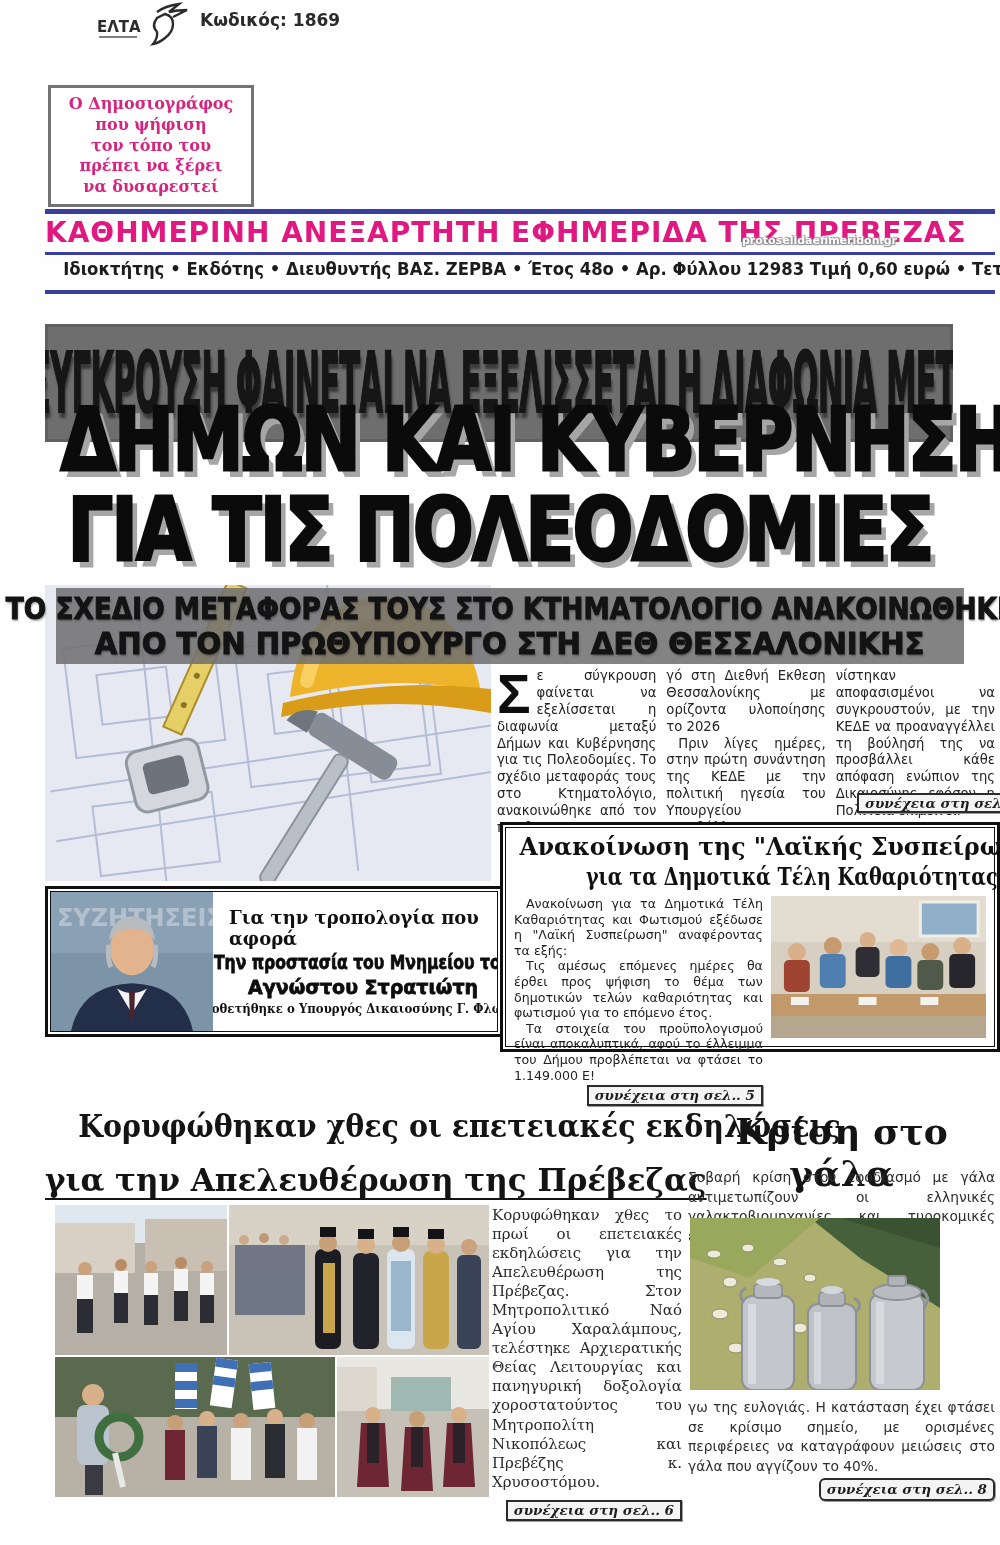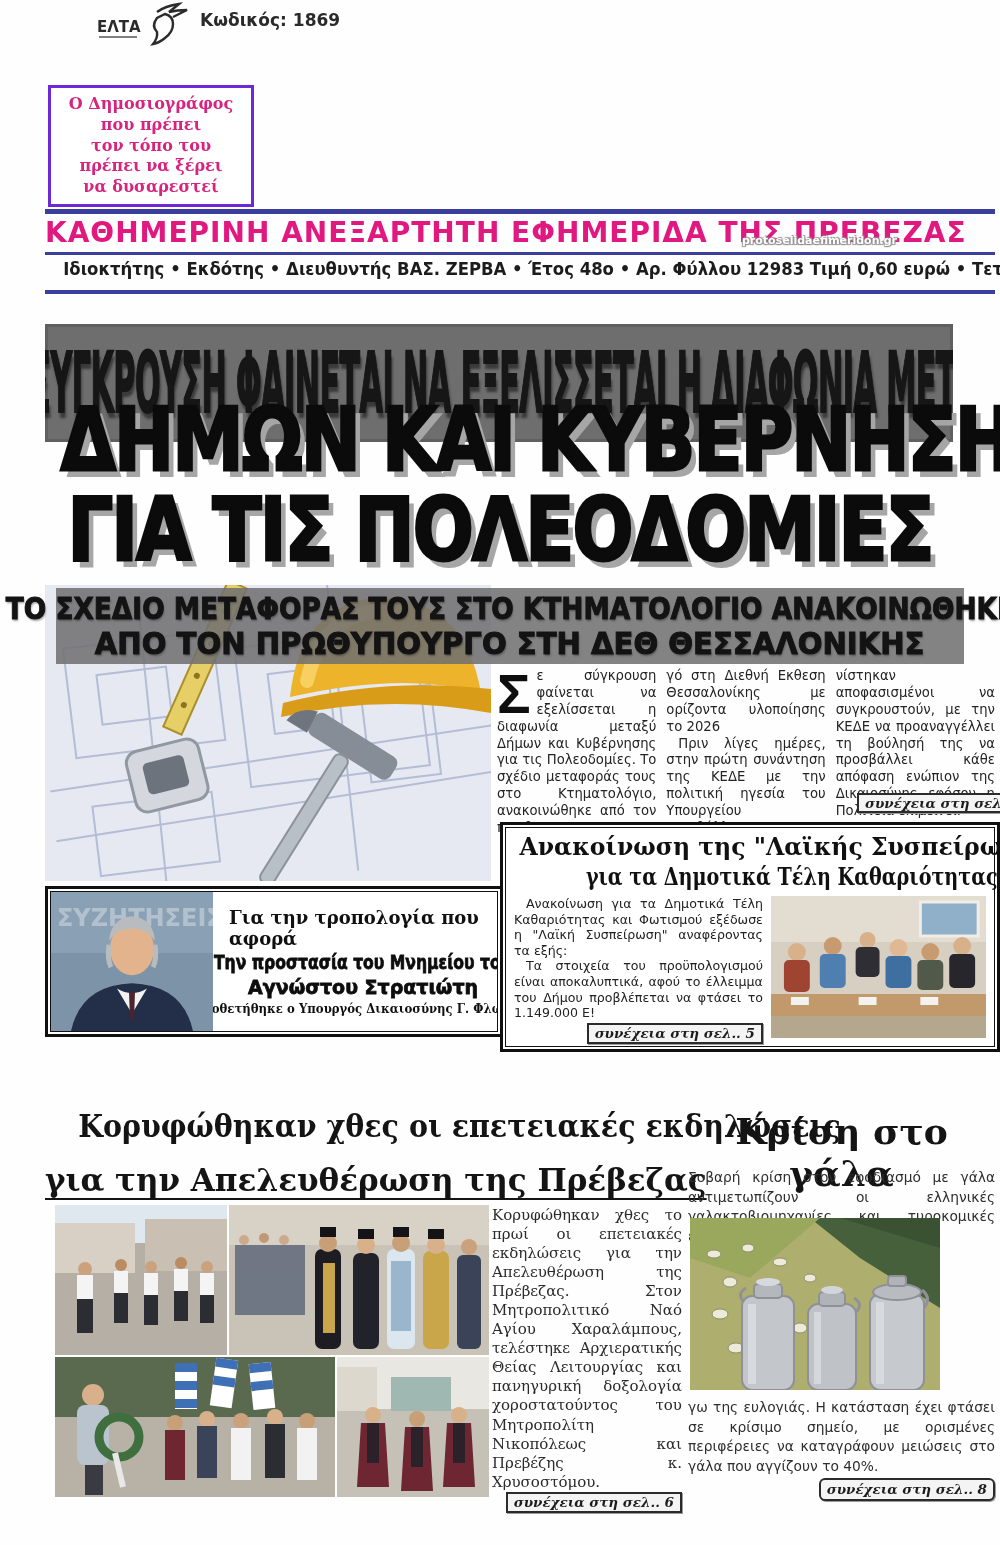"Ο Δημοσιογράφος" .motto { border: 3px solid #6d28d9 -> 3px solid #737373 }
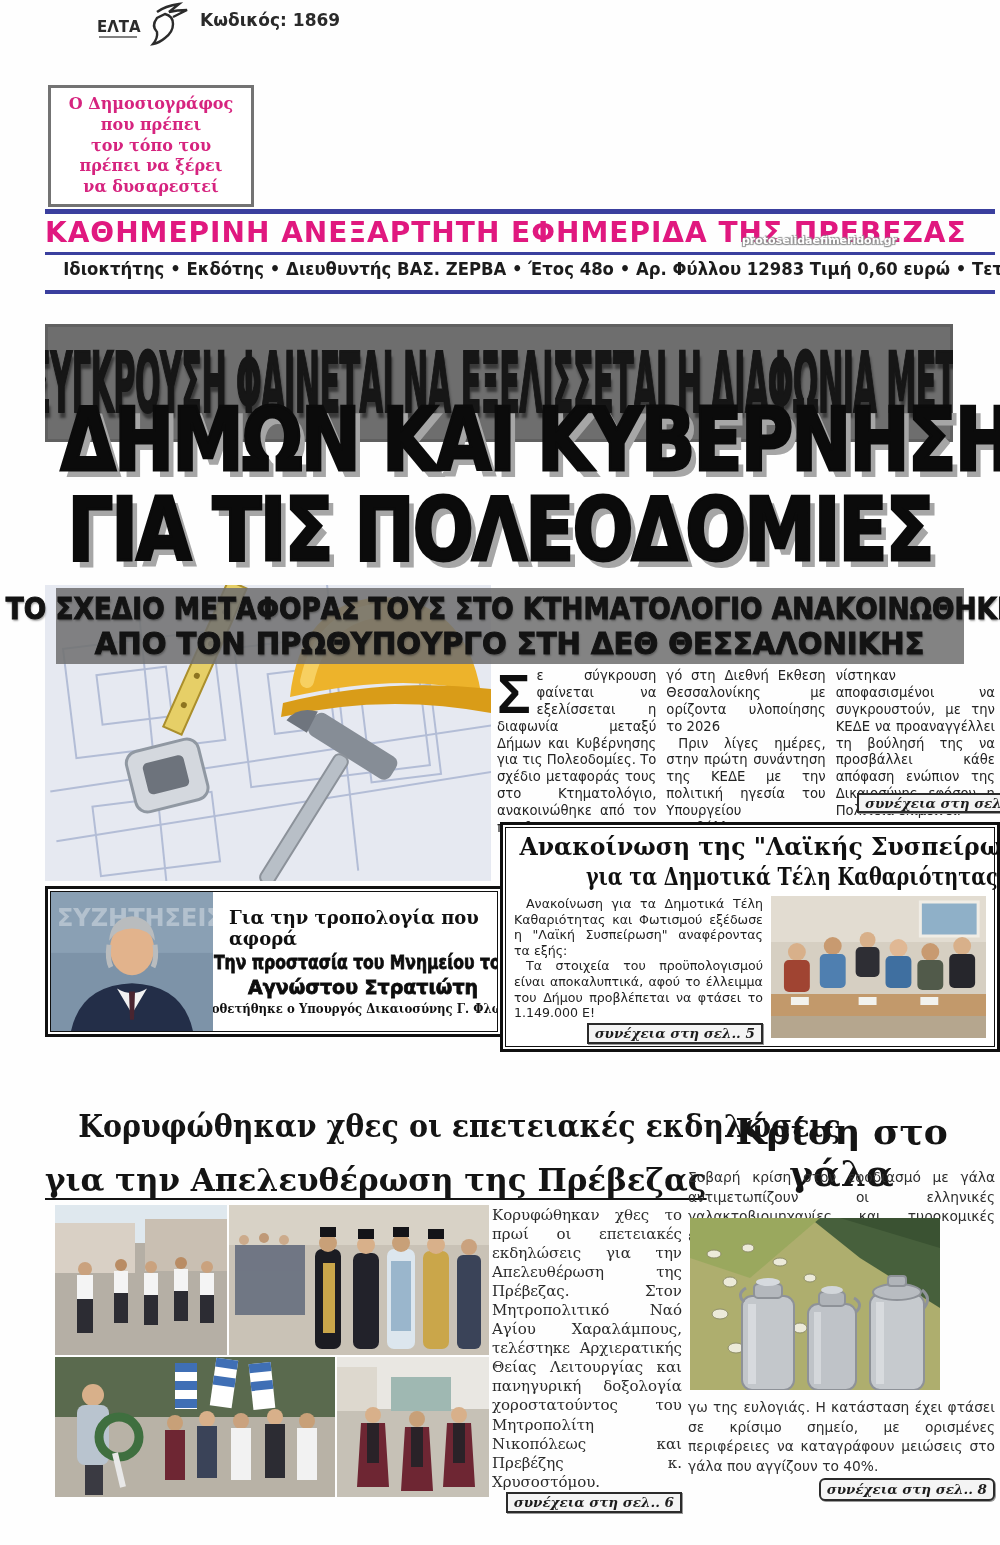"που πρέπει" span { text: πρέπει -> ψήφιση }
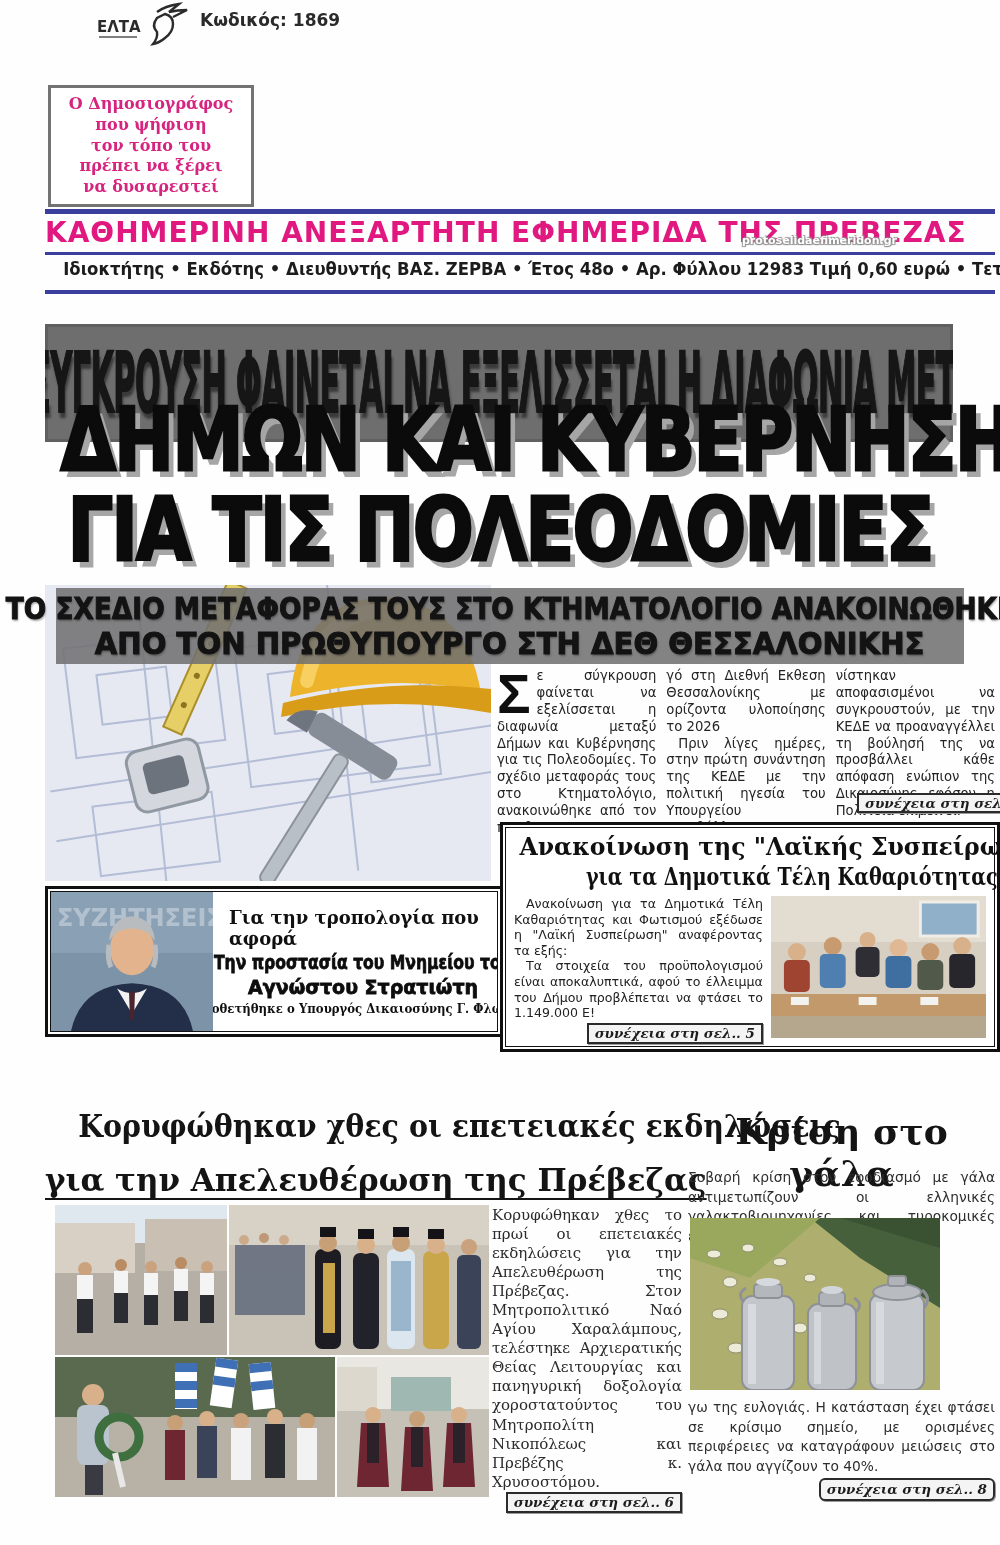"Τις αμέσως επόμενες ημέρες θα" p.ind { html: none -> <p>Τις αμέσως επόμενες ημέρες θα έρθει προς ψήφιση το θέμα των δημοτικών τελών καθαριότητας και φωτισμού για το επόμενο έτος.</p> }
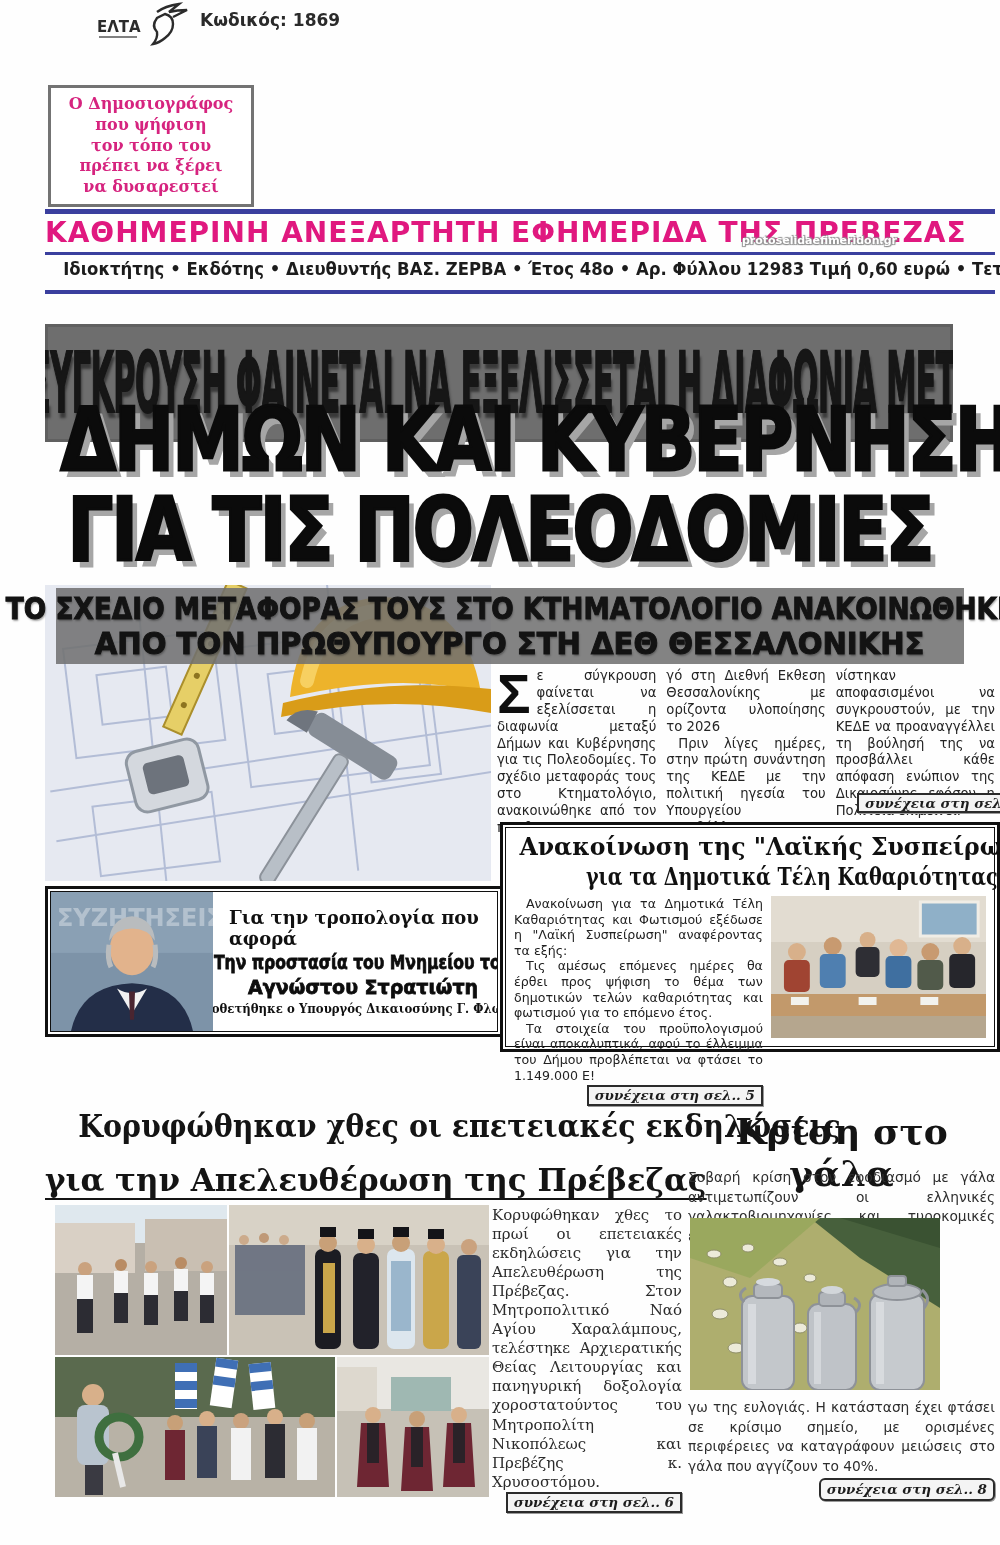"συνέχεια στη σελ.. 6" .lib-col .cont { margin-top: 0 -> 8px }
